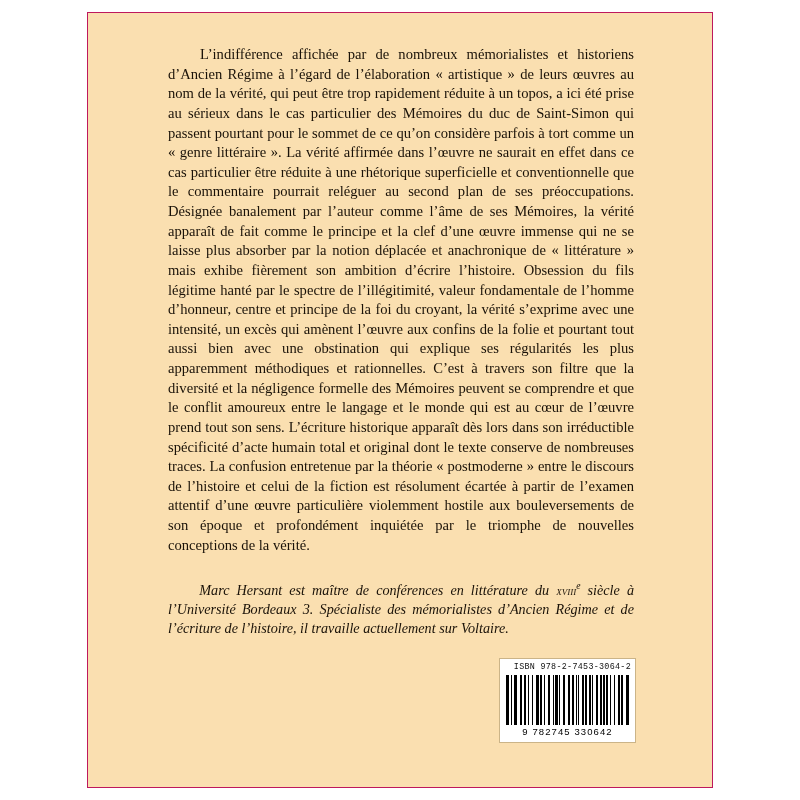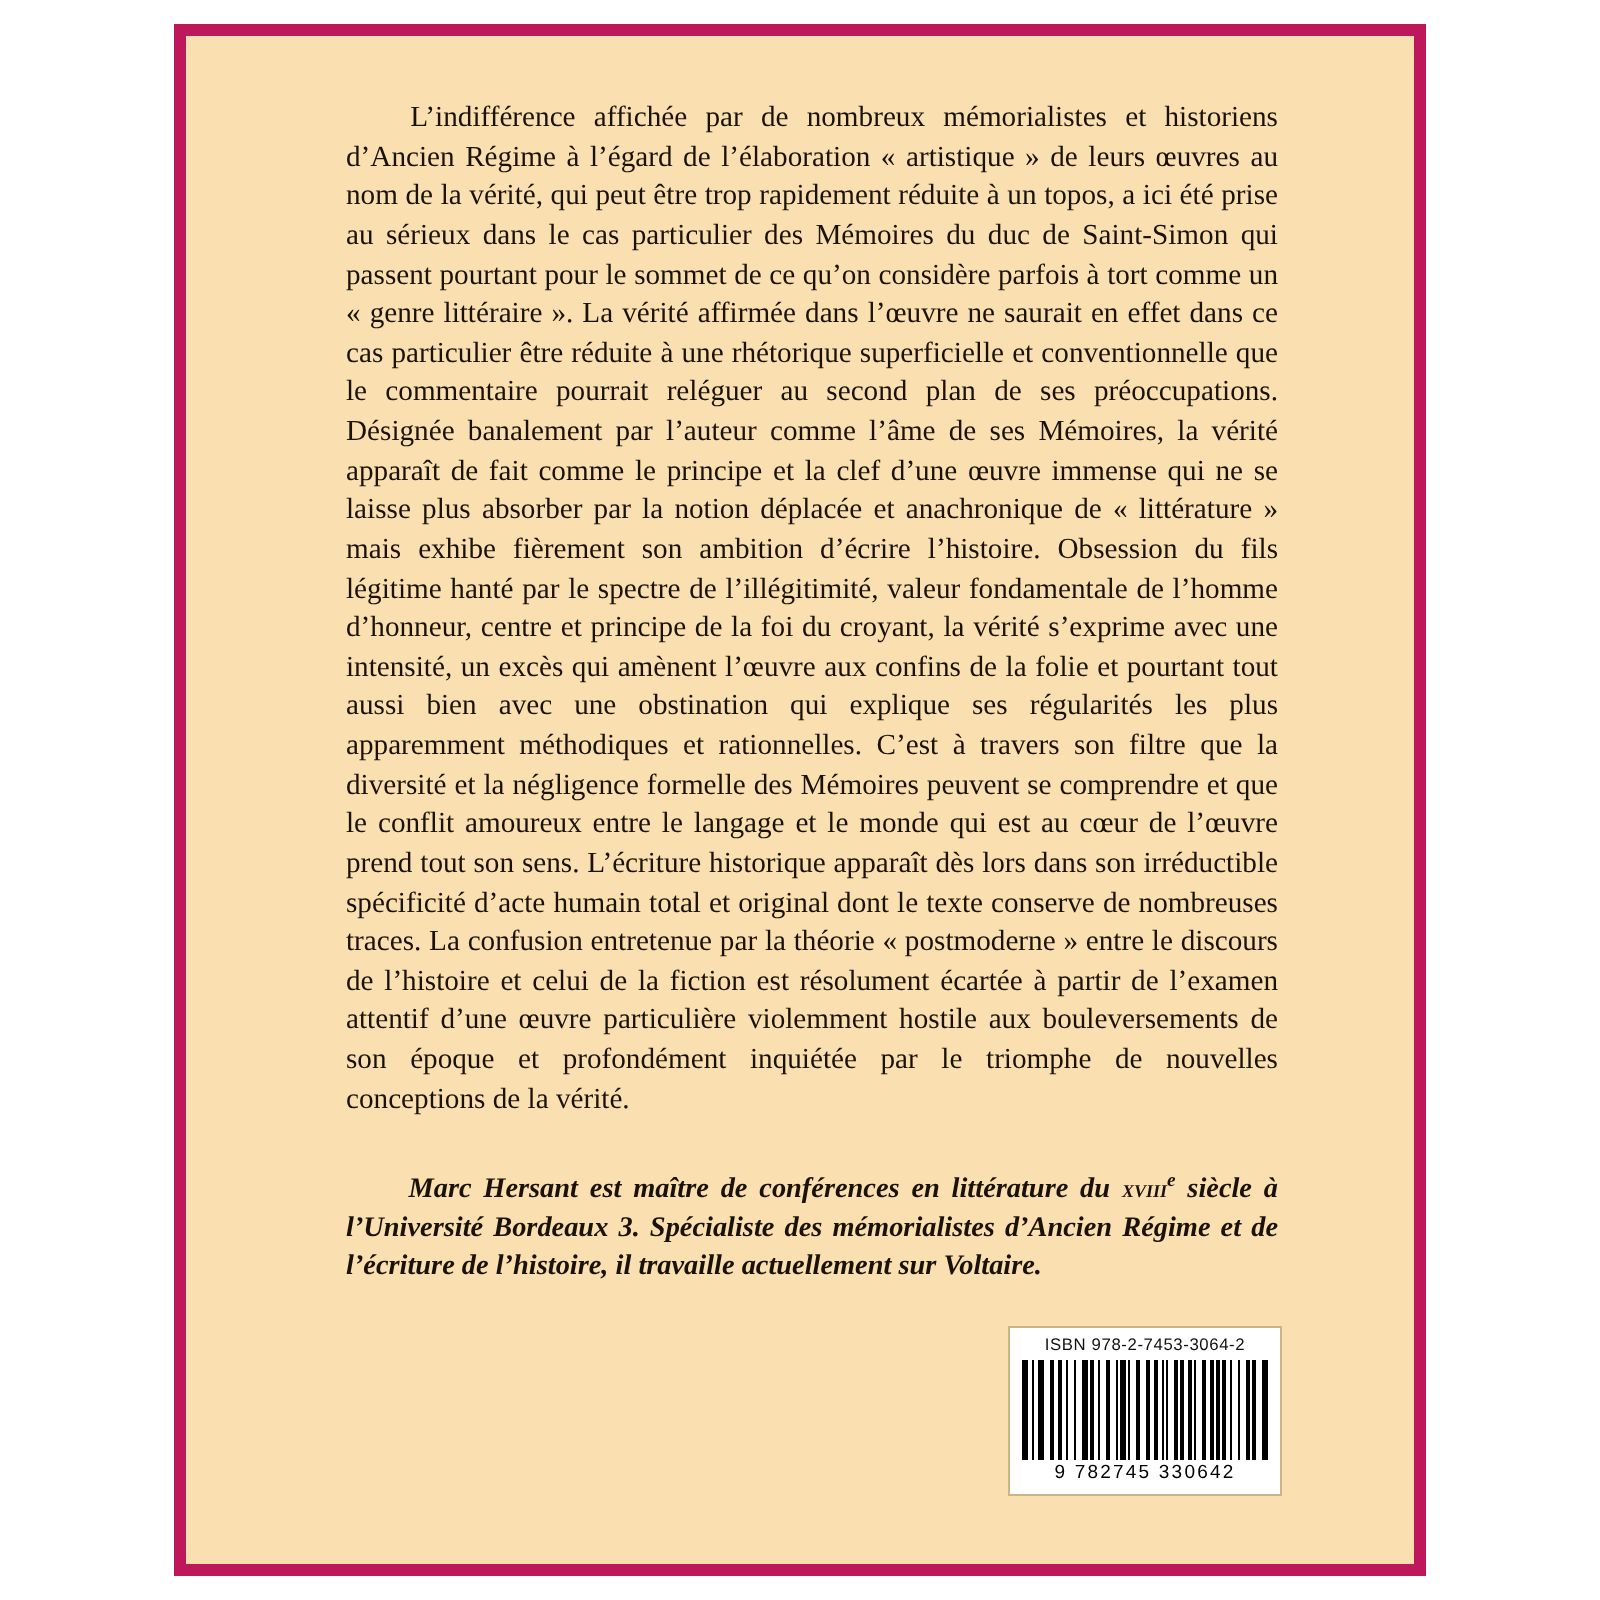"L’indifférence affichée par de nombreux" .cover { border: 6px solid #be185d -> 1px solid #be185d }
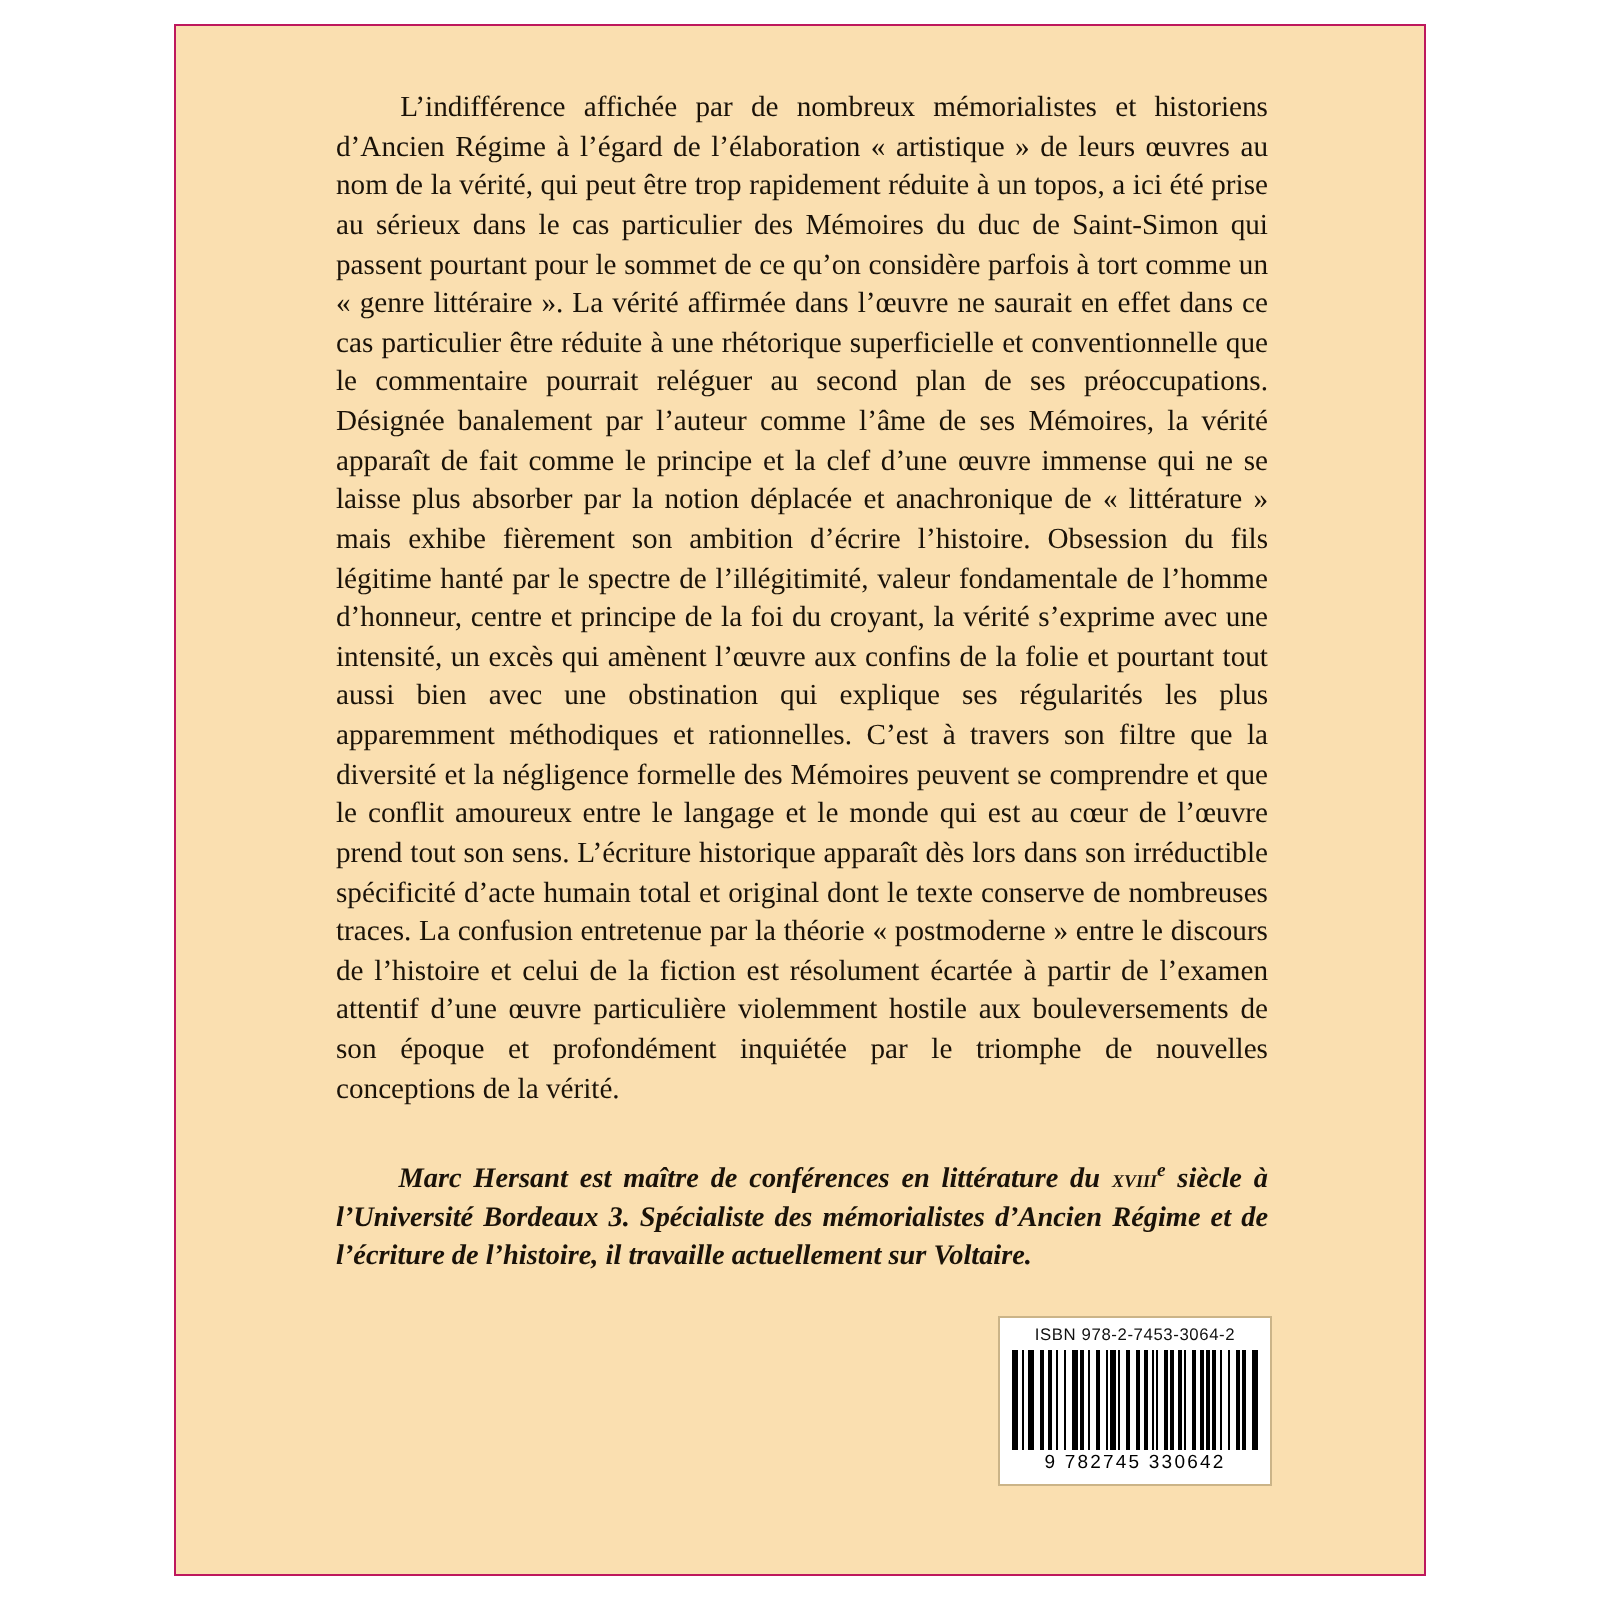"Marc Hersant est maître de" .bio p { font-weight: bold -> none }
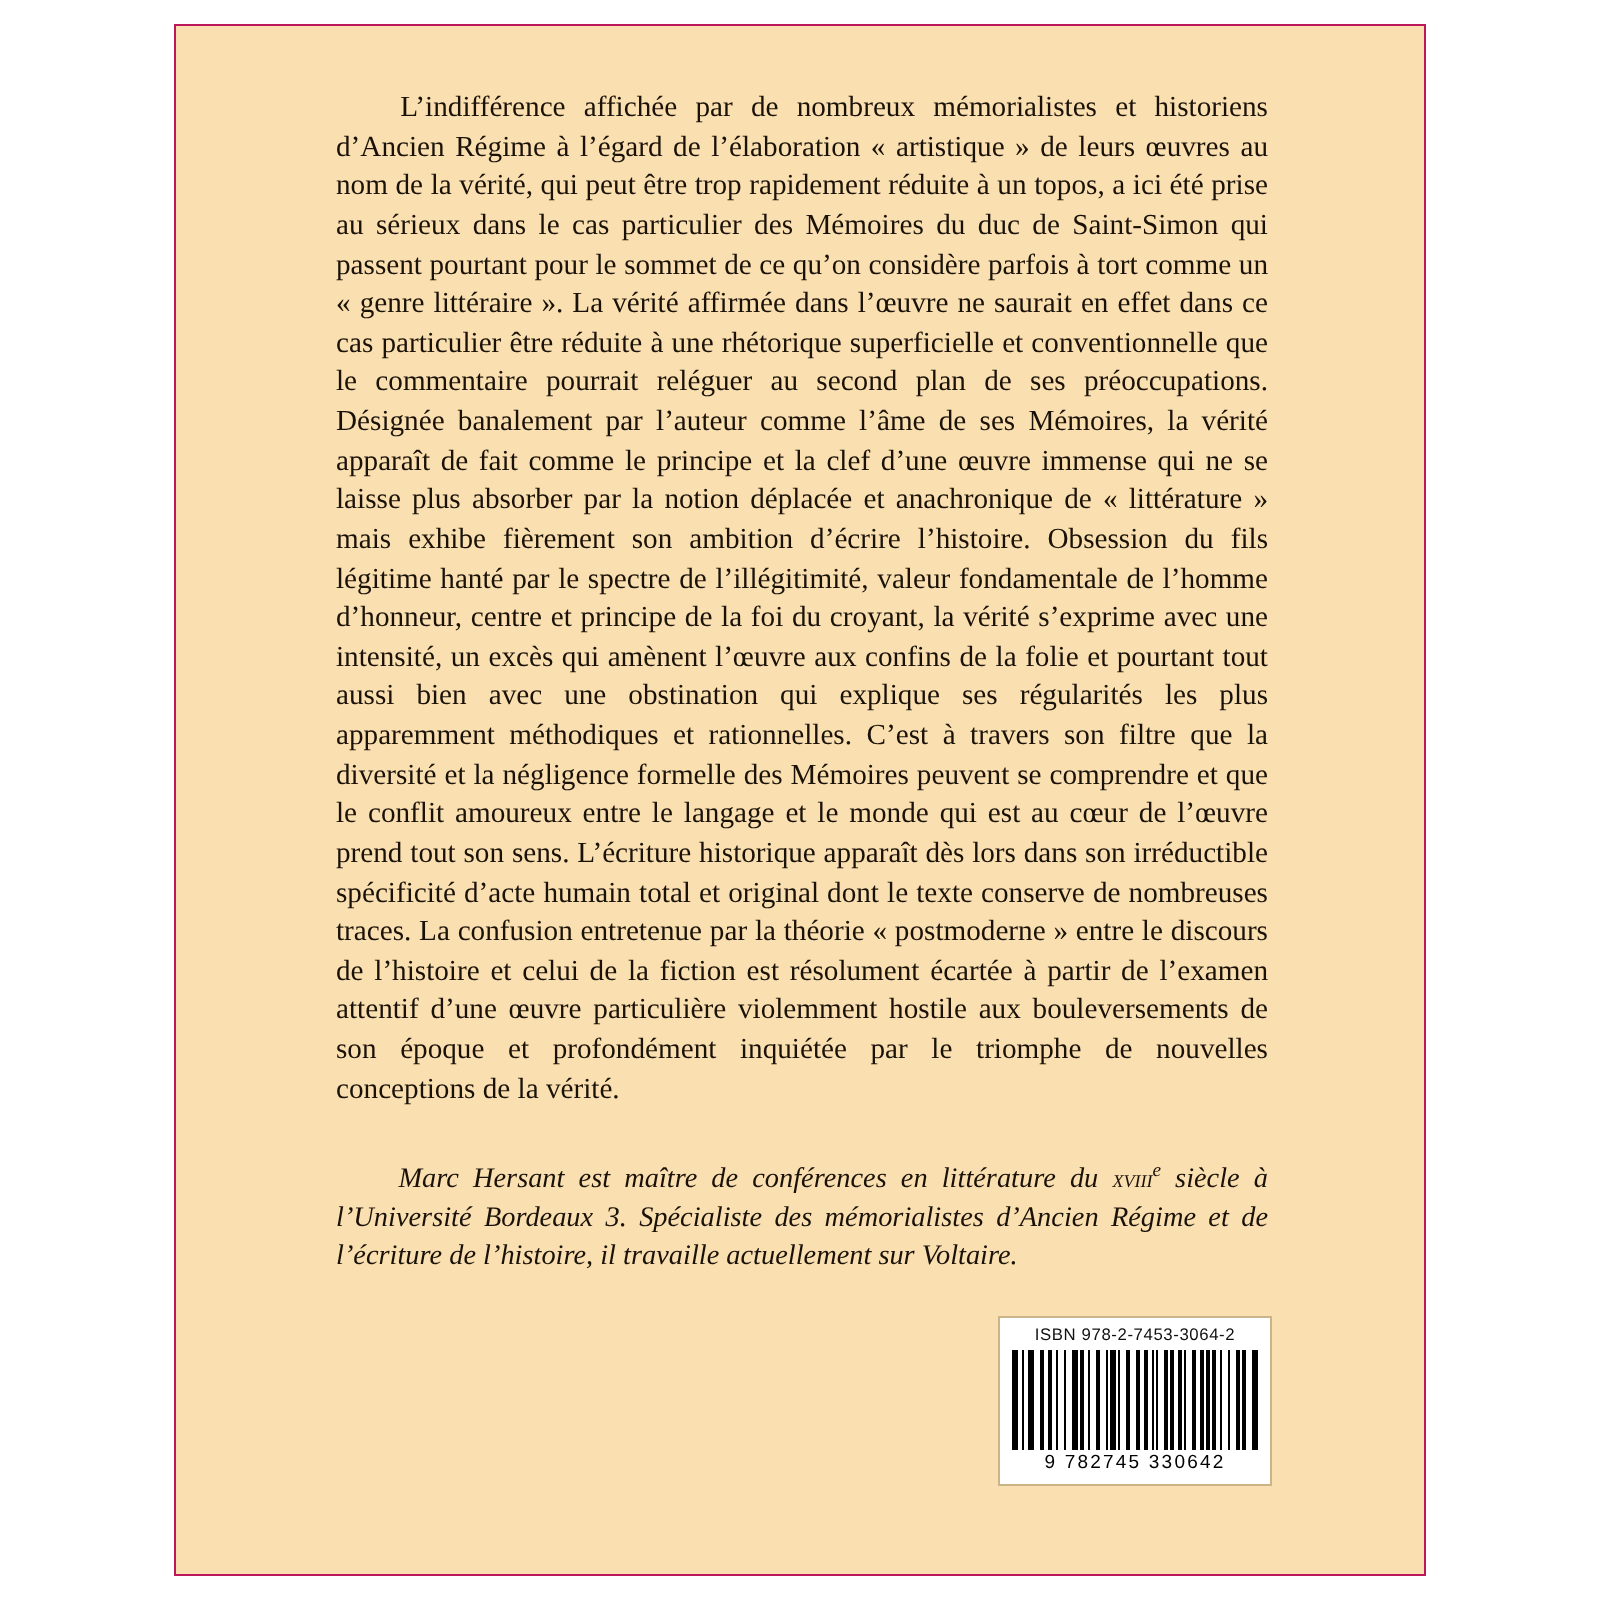"ISBN 978-2-7453-3064-2" .isbn-line { font-family: Liberation Sans, sans-serif -> Liberation Mono, monospace; text-align: center -> right }
